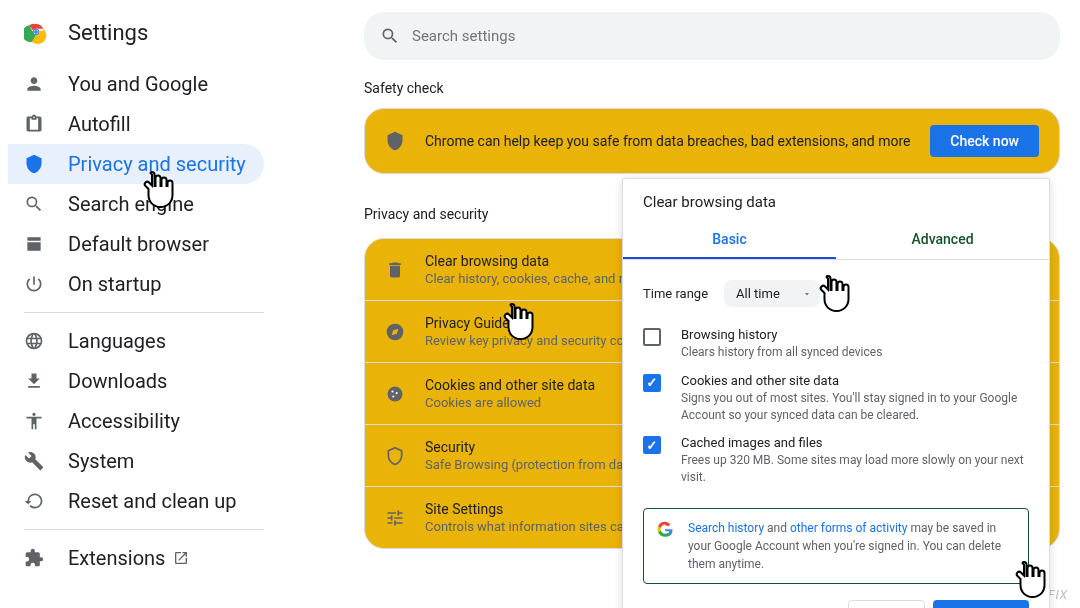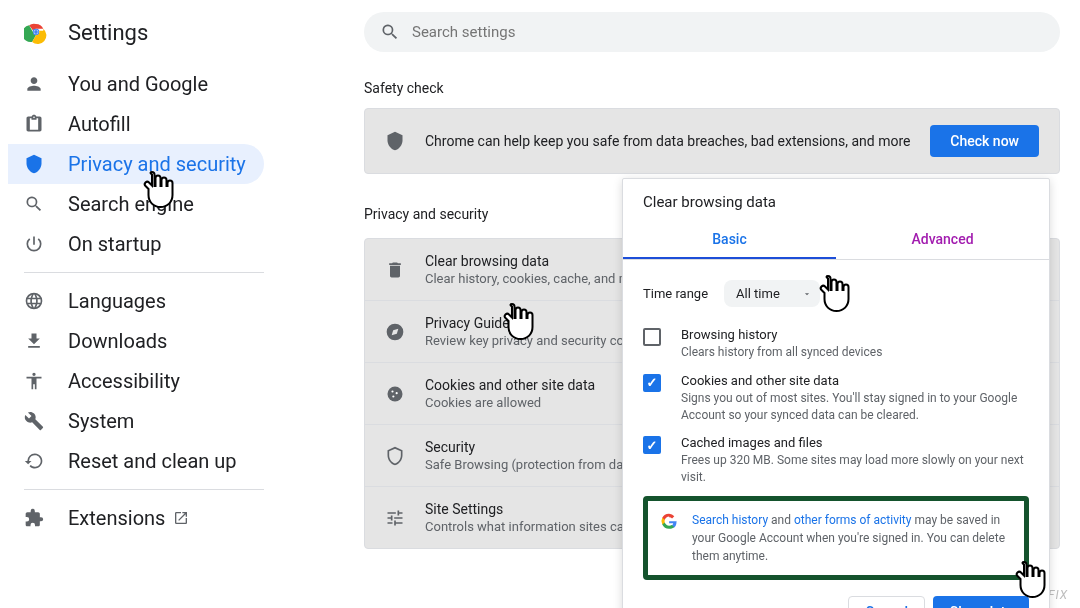"Search settings" .search-bar { height: 40px -> 48px }
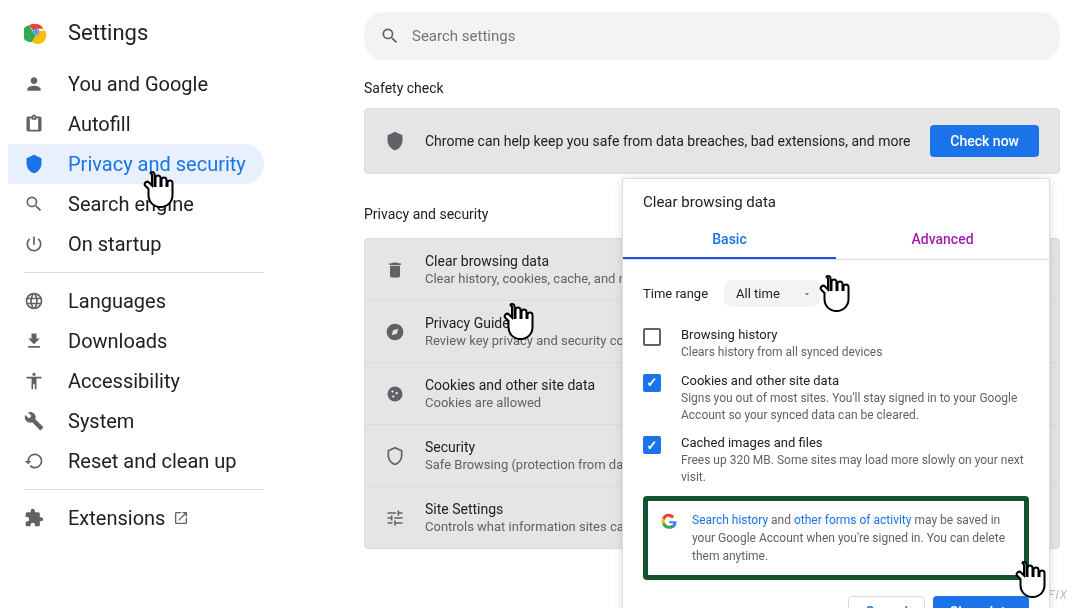"Chrome can help keep you" .card { background: #e5e5e5 -> #eab308; border-radius: 4px -> 20px }
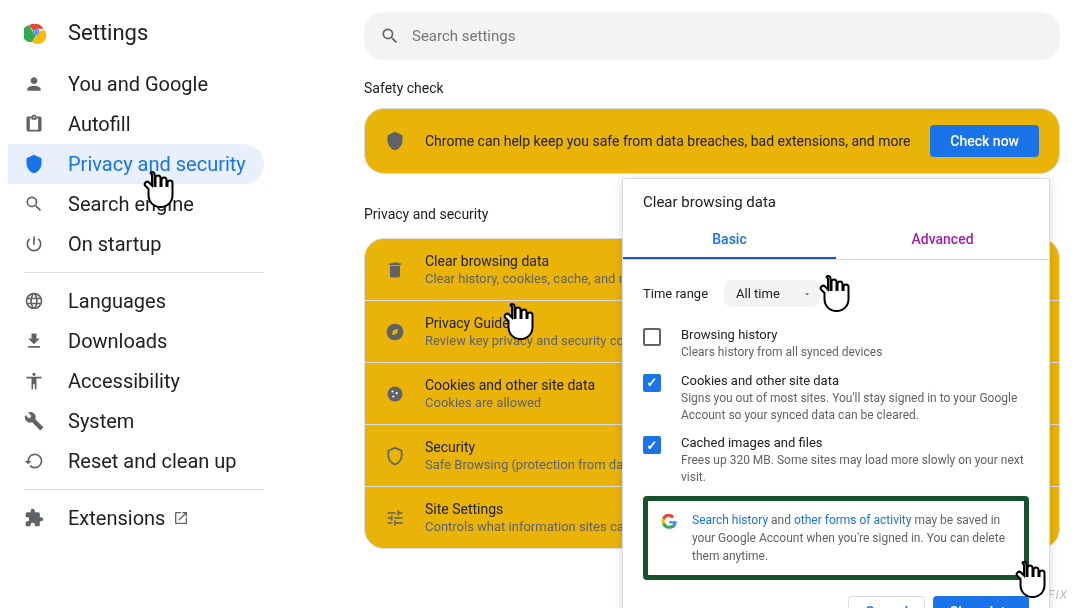"Default browser" div.sidebar-item { html: none -> <div> <span> <svg> <path></path> </svg> </span> <span>Default browser</span> </div> }
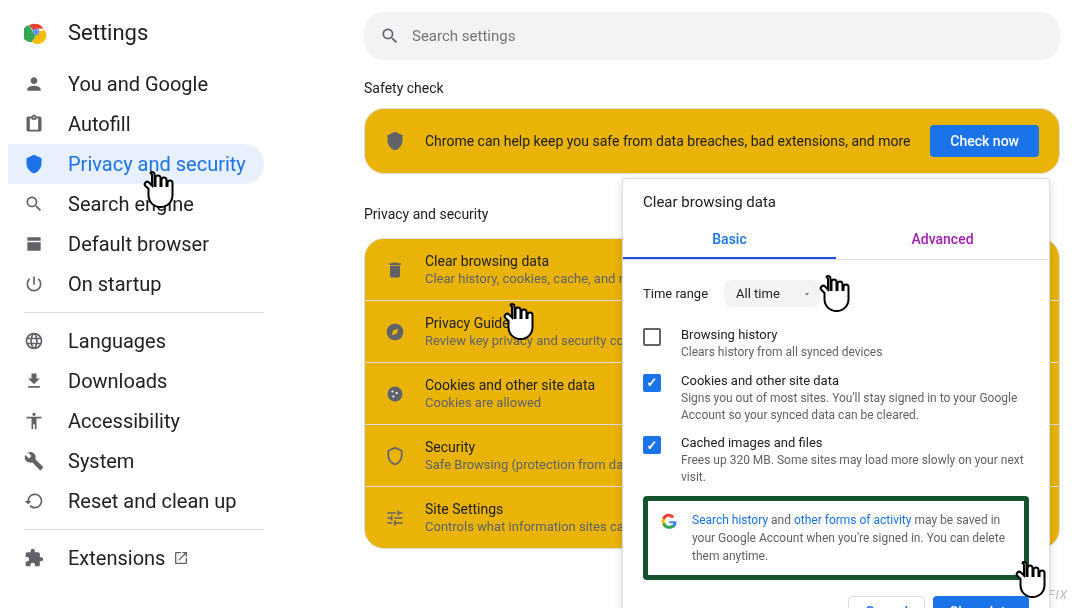"Advanced" .tab { color: #a21caf -> #14532d }
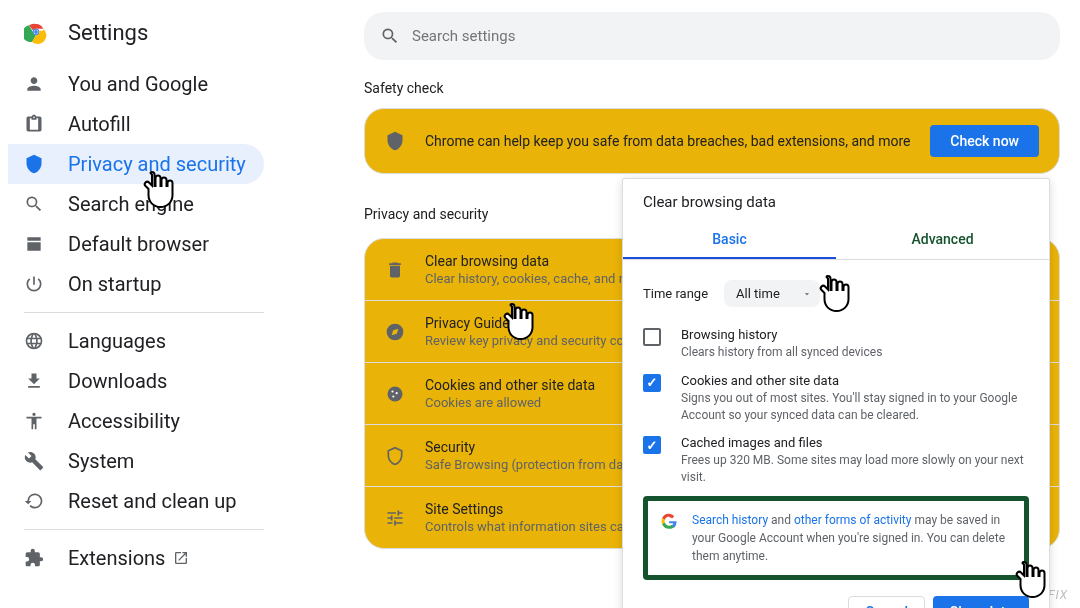"Search history and other forms" .info-box { border: 5px solid #14532d -> 1px solid #14532d; margin-top: 4px -> 16px }
